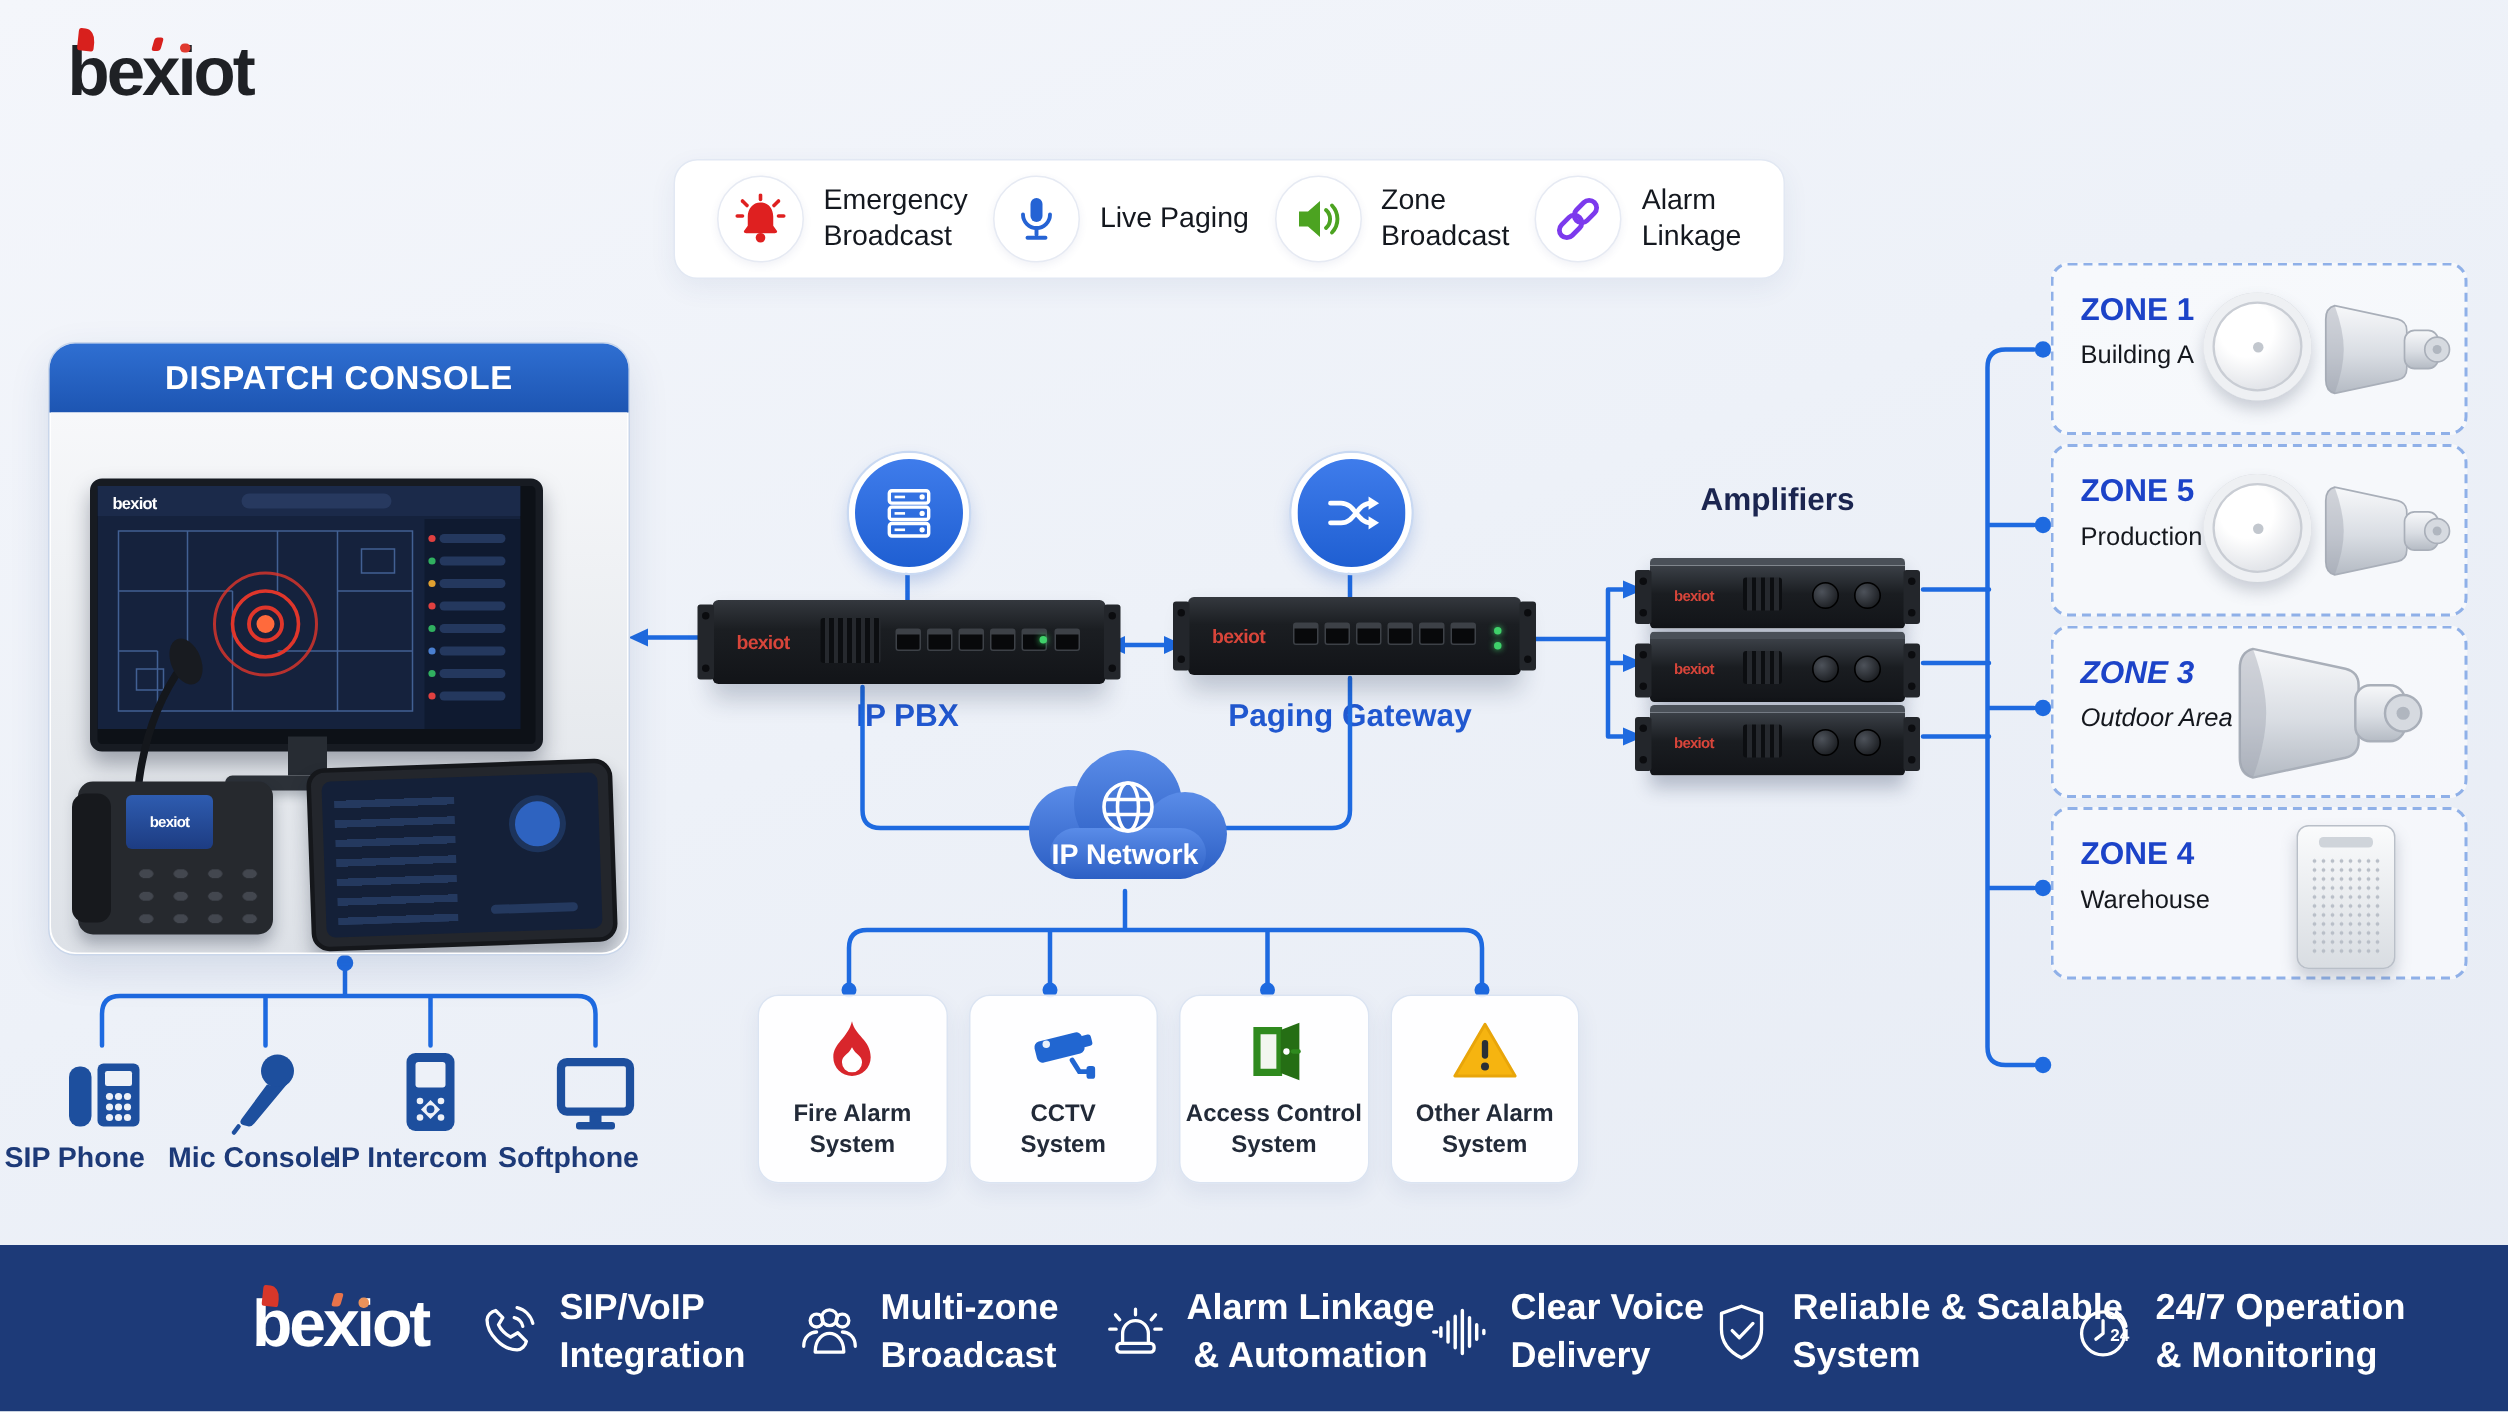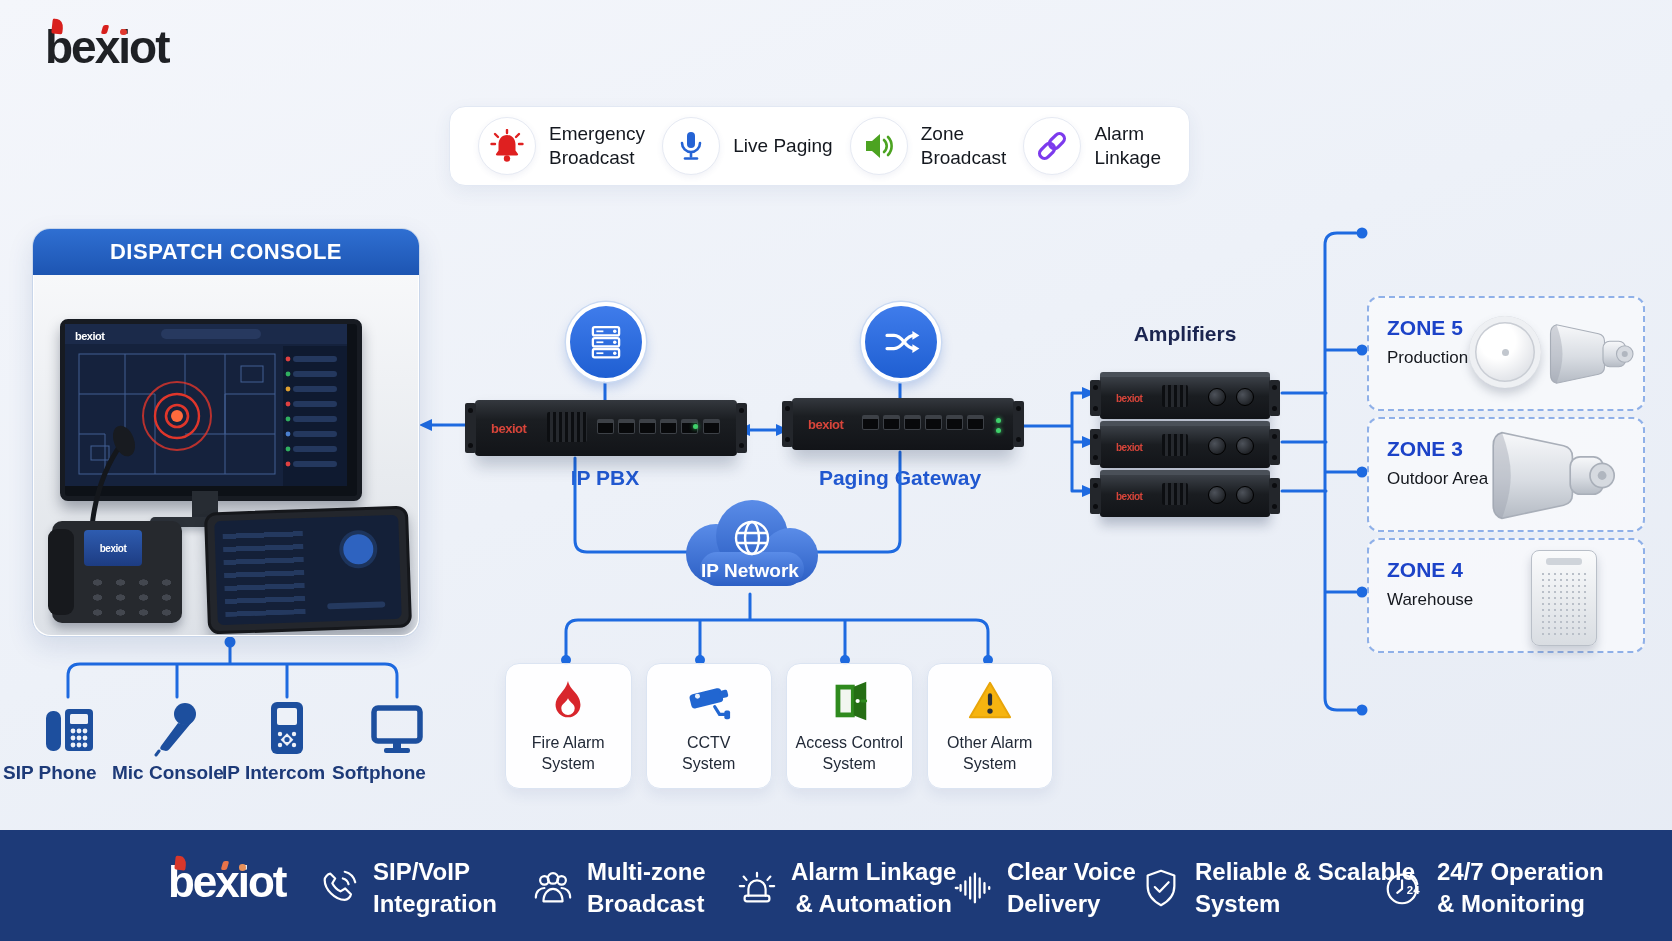"ZONE 1" div.zone { html: none -> <div> <div>ZONE 1</div> <div>Building A</div> <div></div> <svg> <use></use> </svg> </div> }
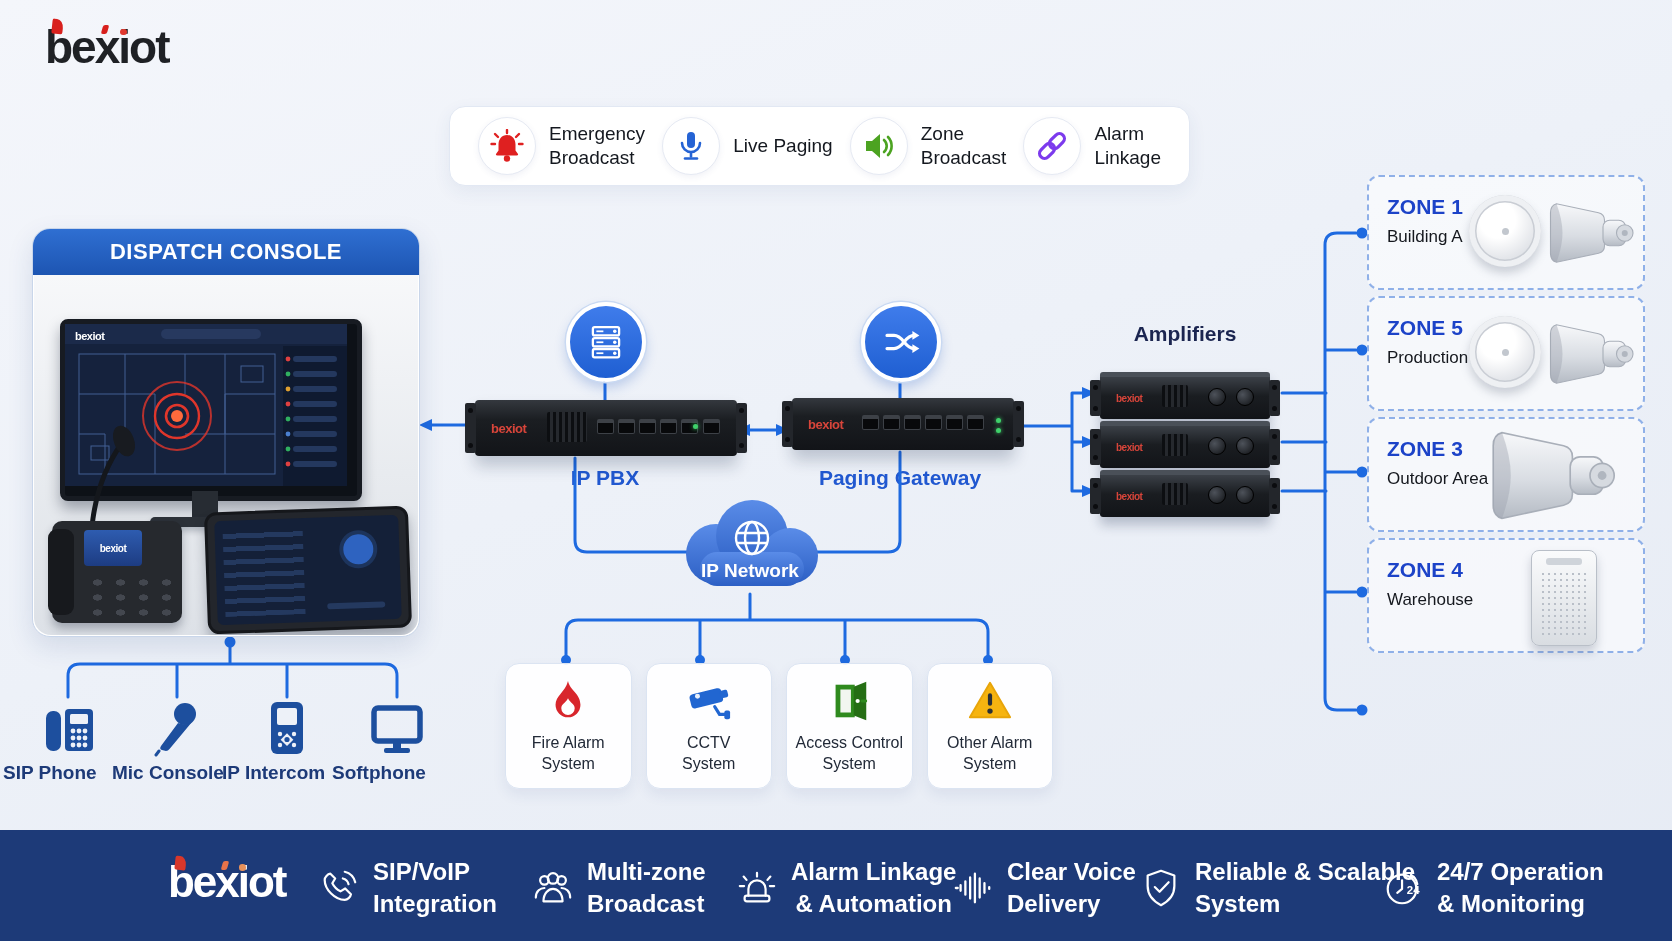"ZONE 3" div.zone { font-style: none -> italic }
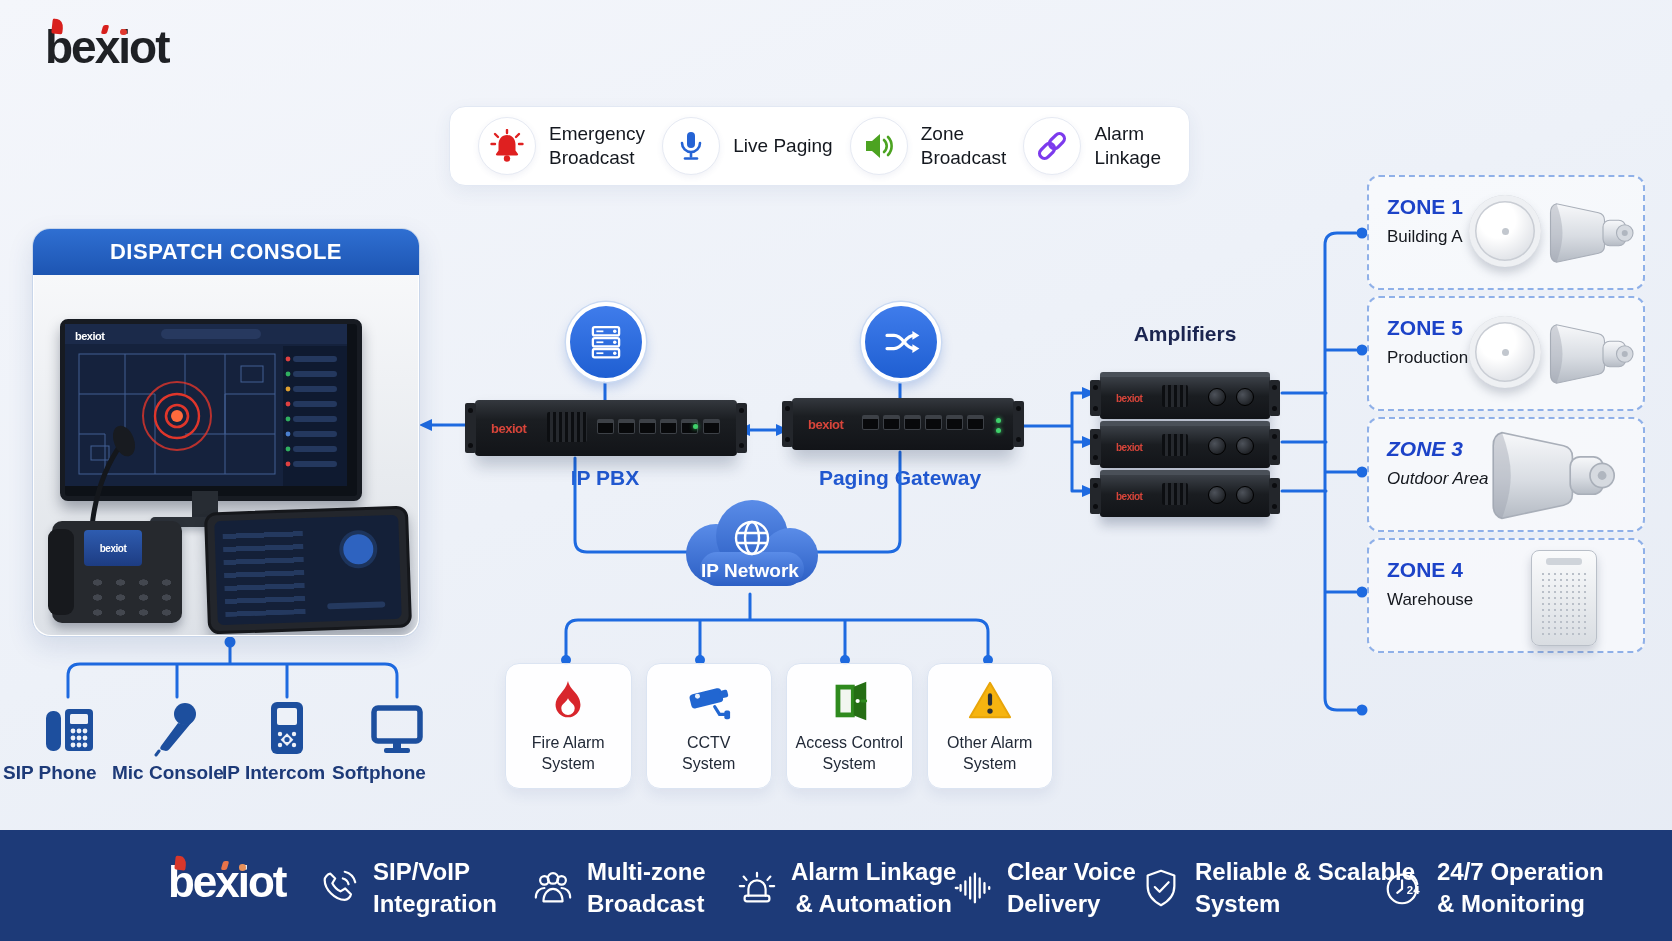"Fire Alarm" .sys-text { font-weight: 400 -> 700 }
